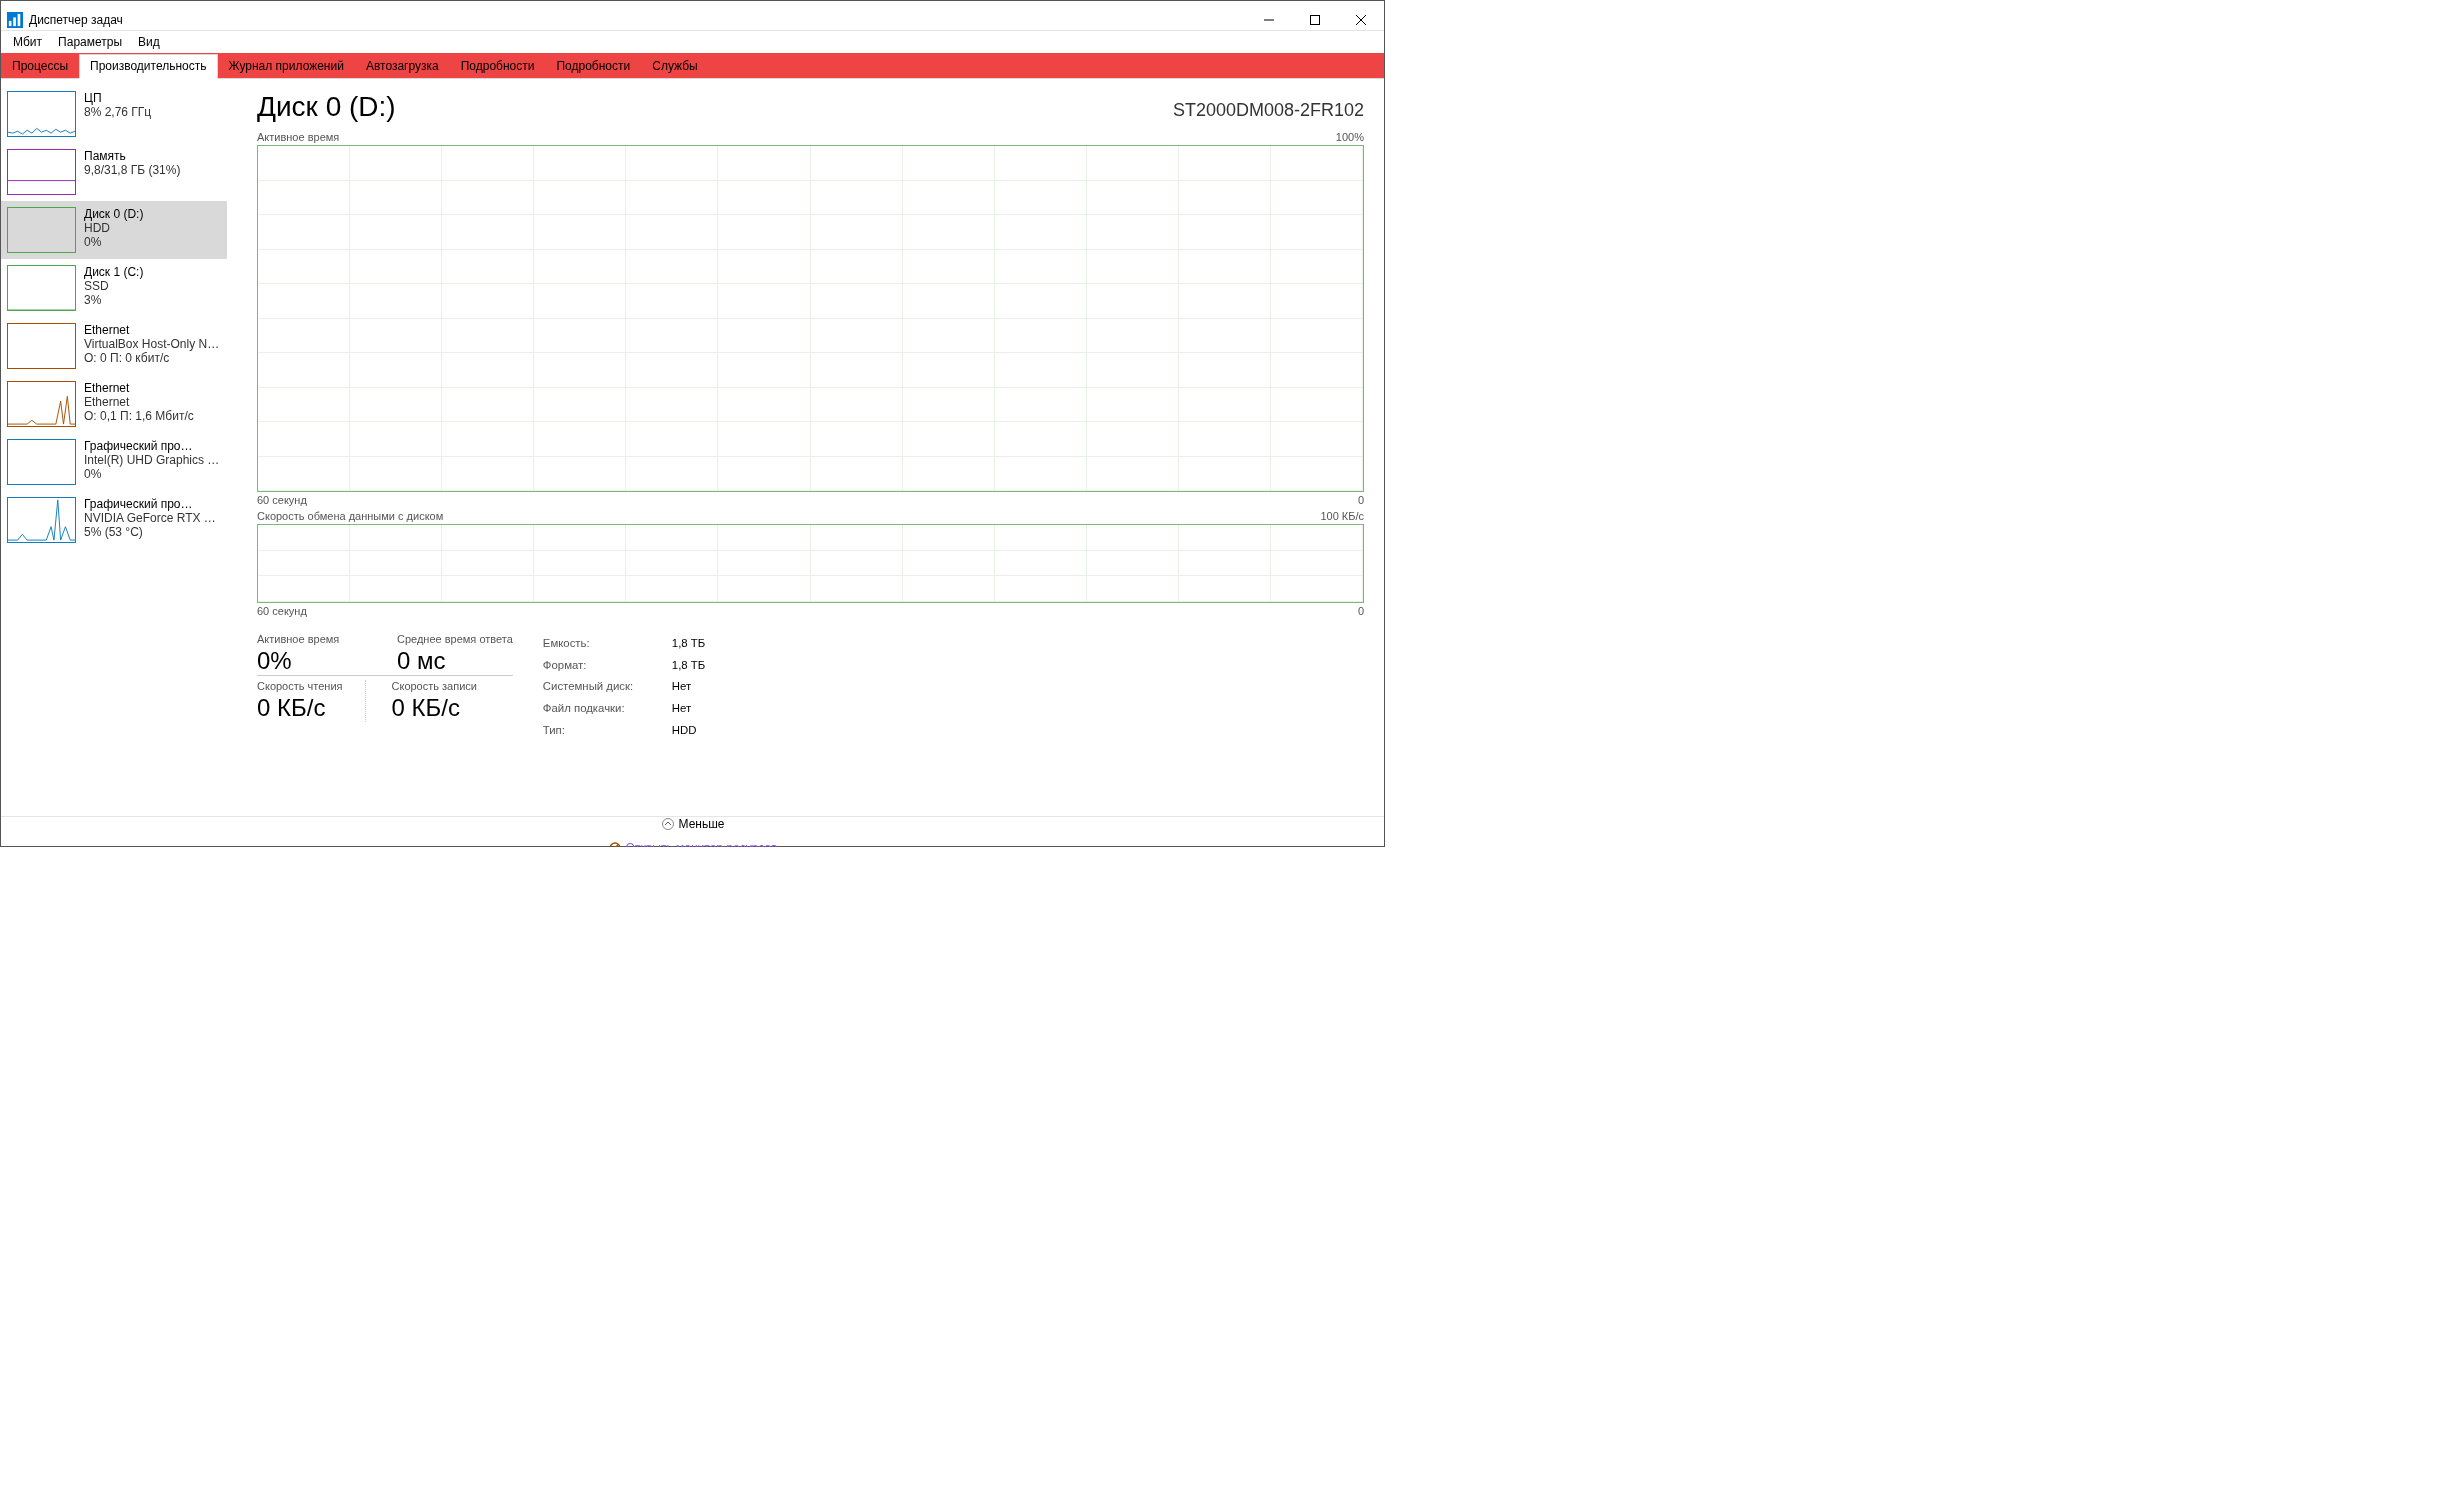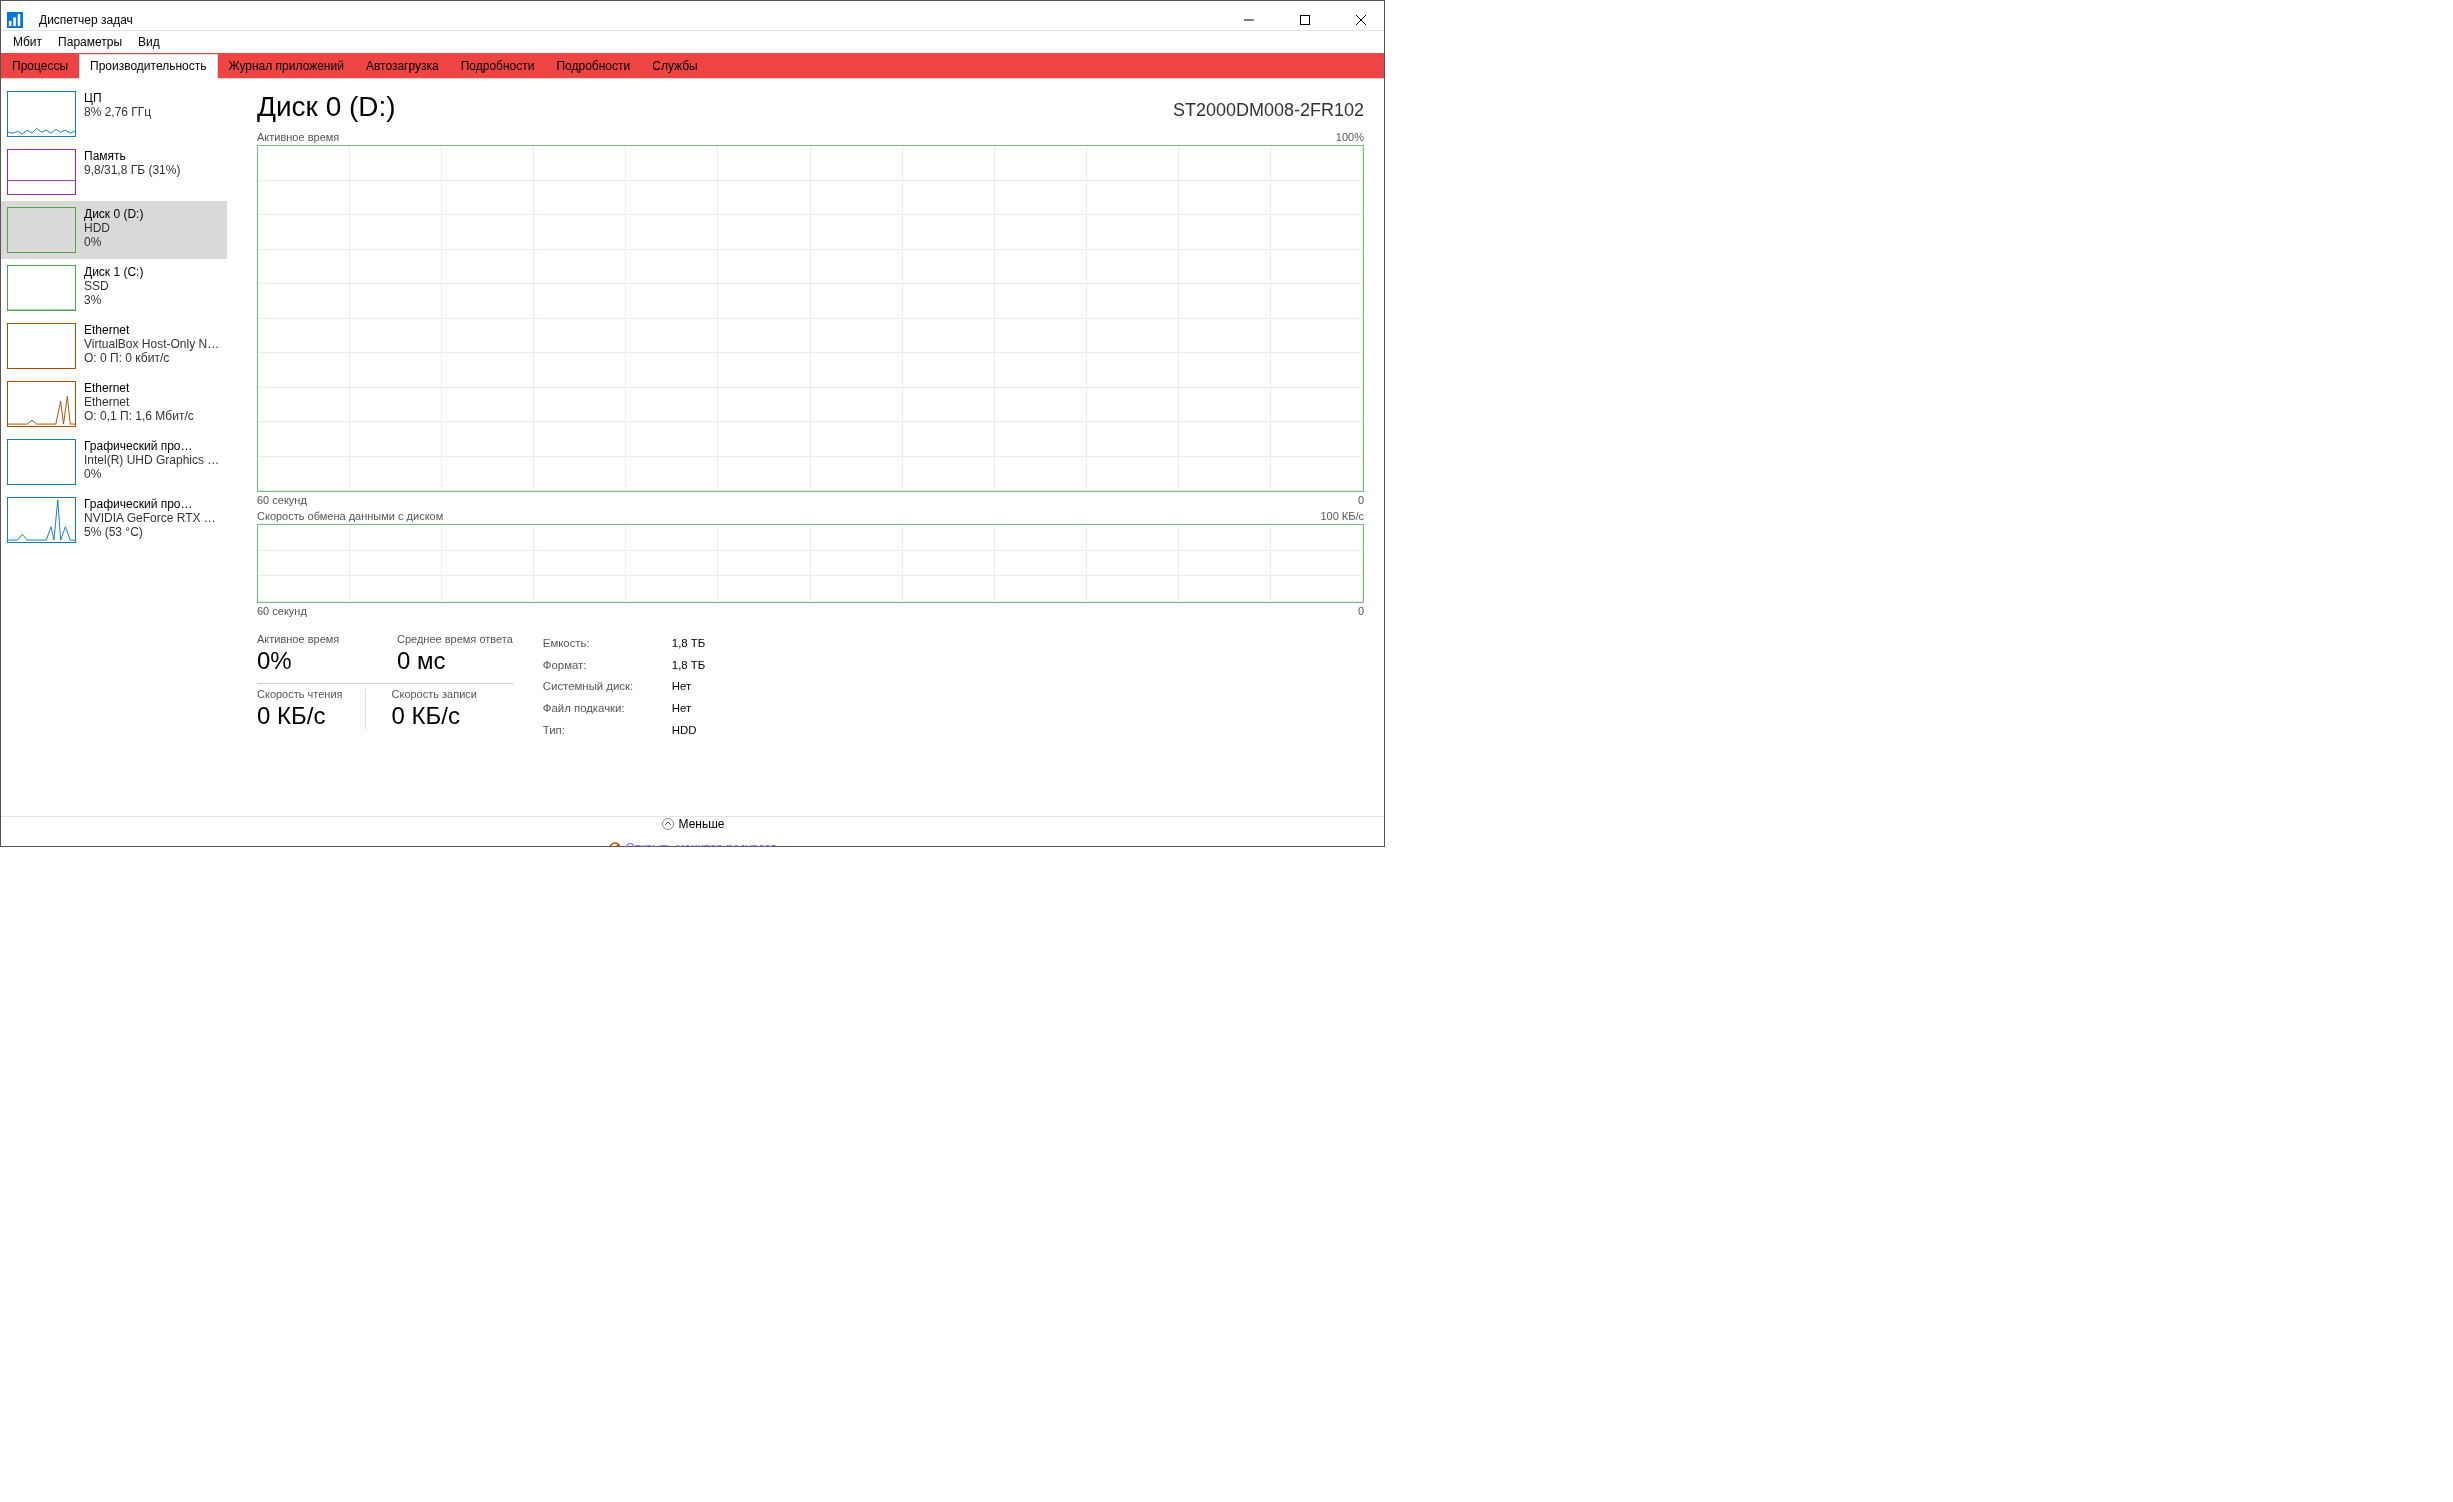"Диспетчер задач" .titlebar { gap: 10px -> none }
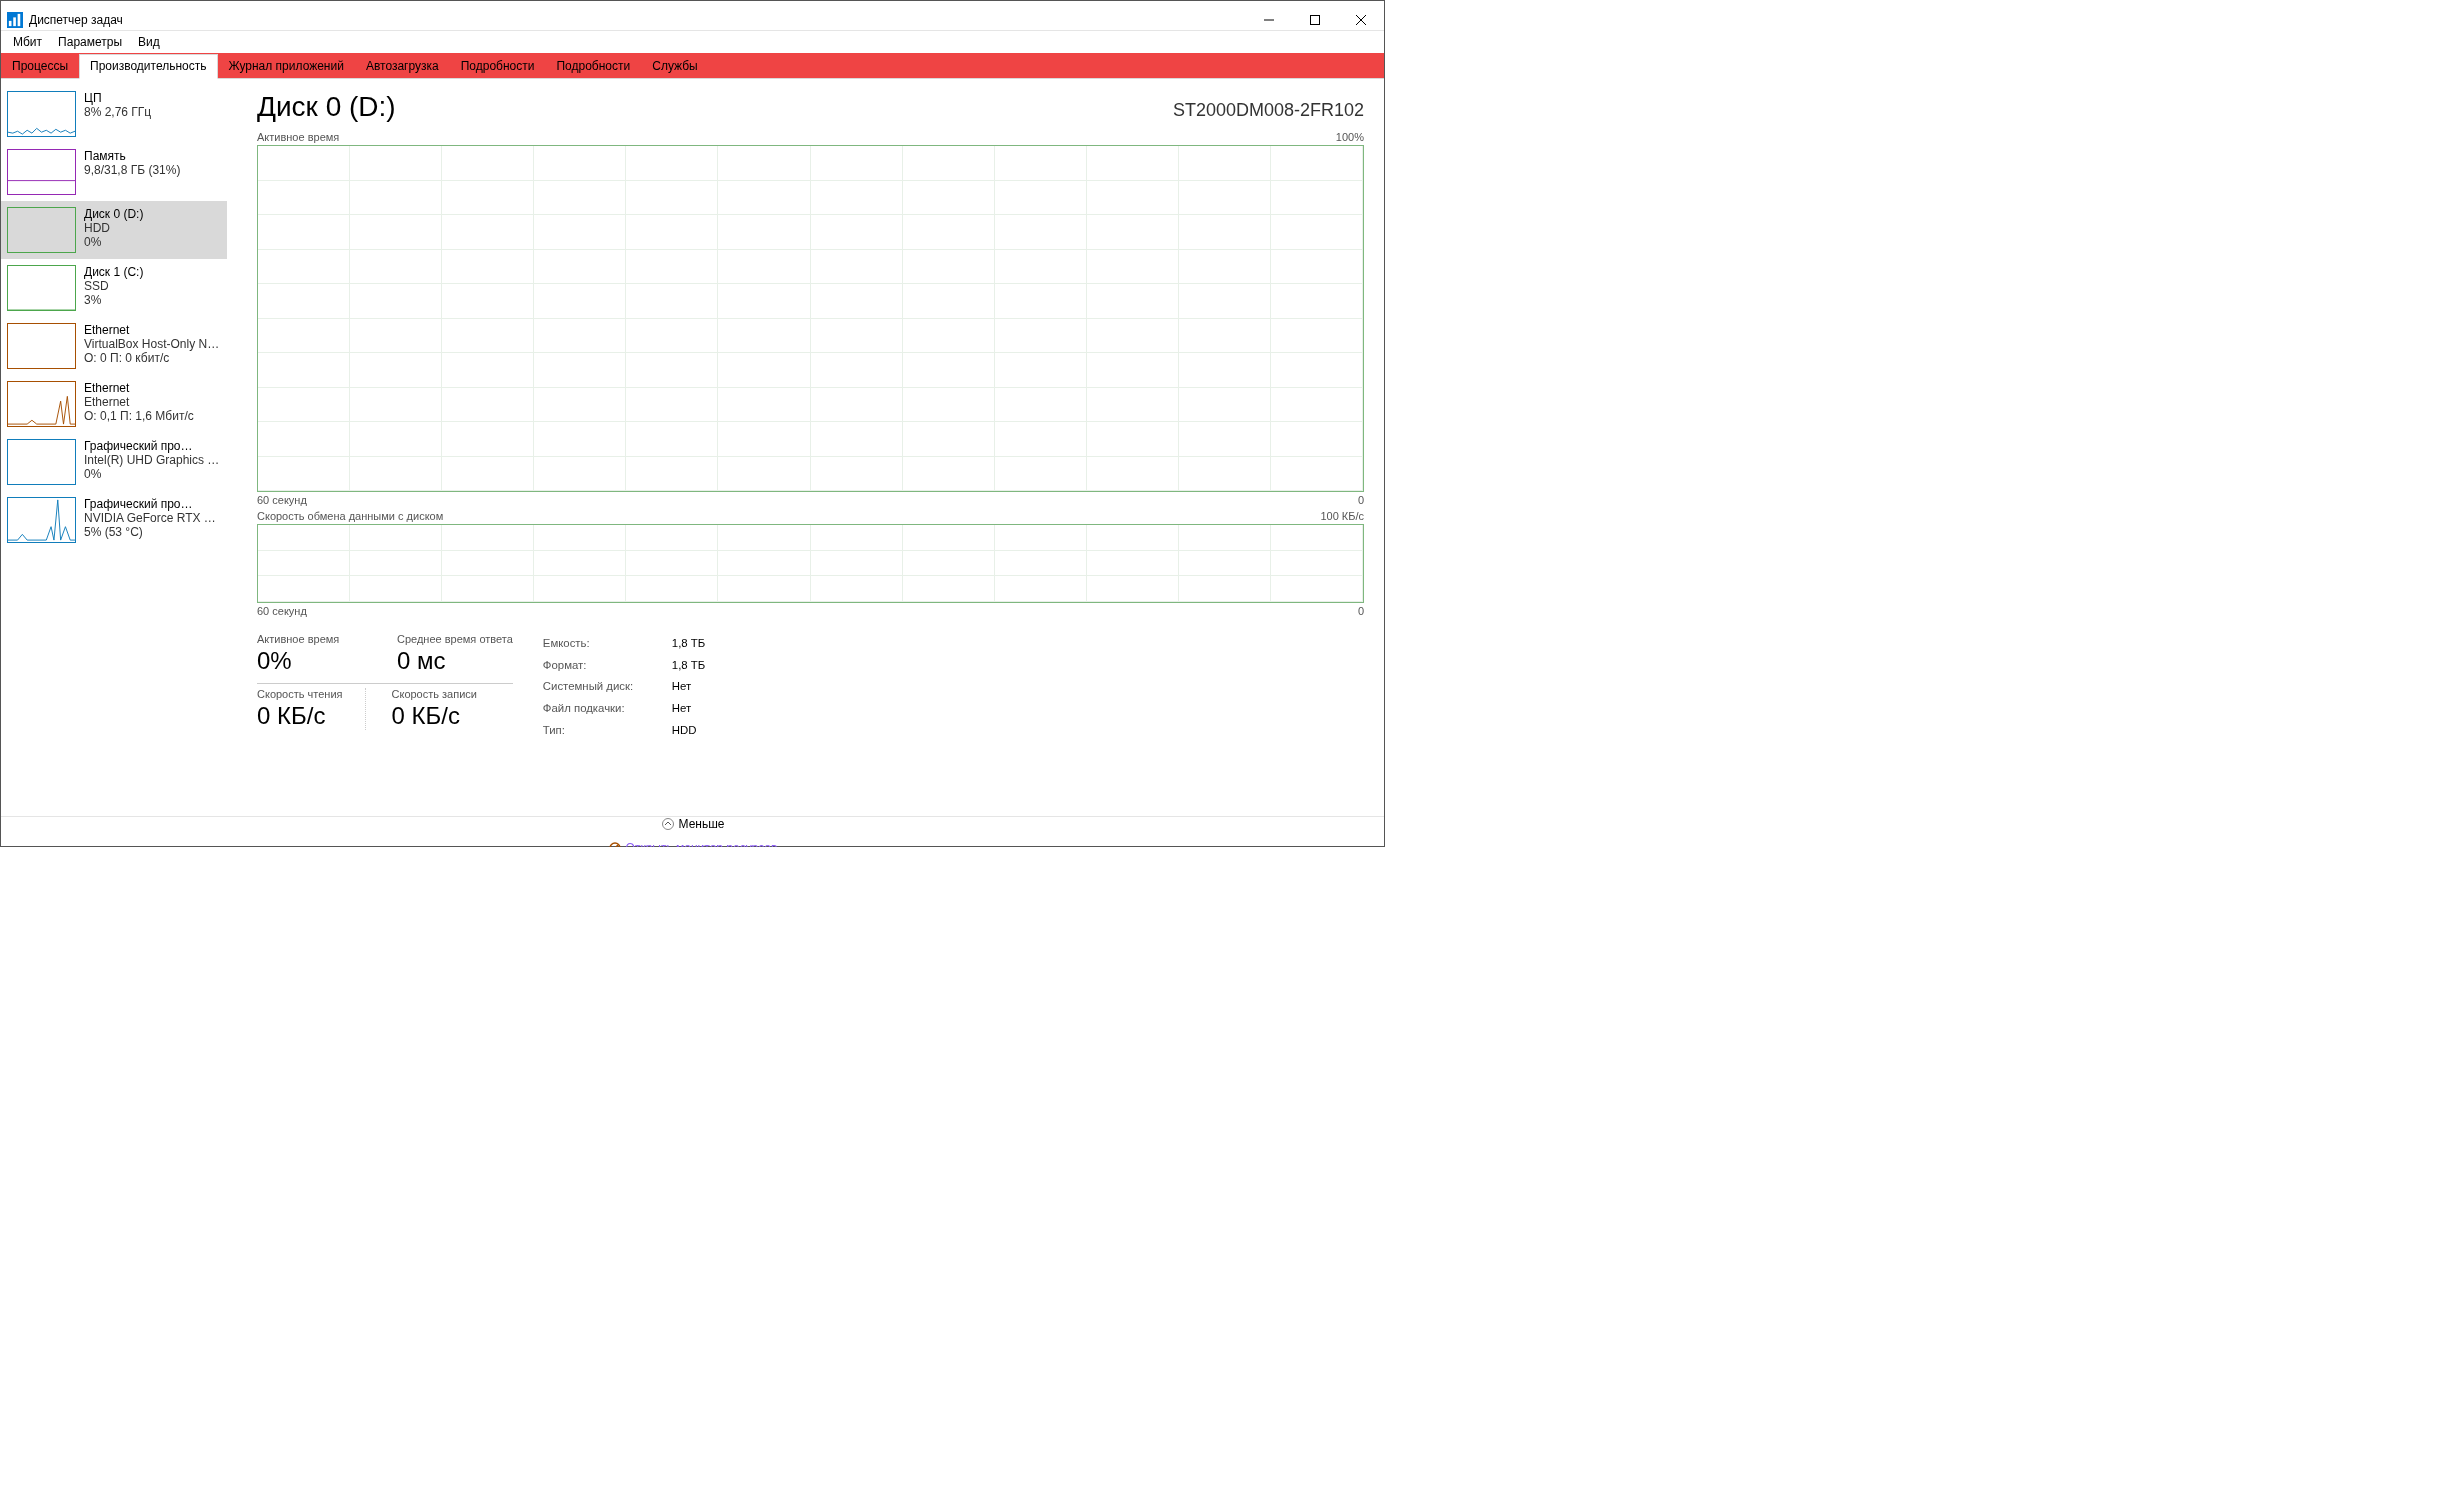"Скорость чтения" .rw-row { margin-top: 8px -> none }
